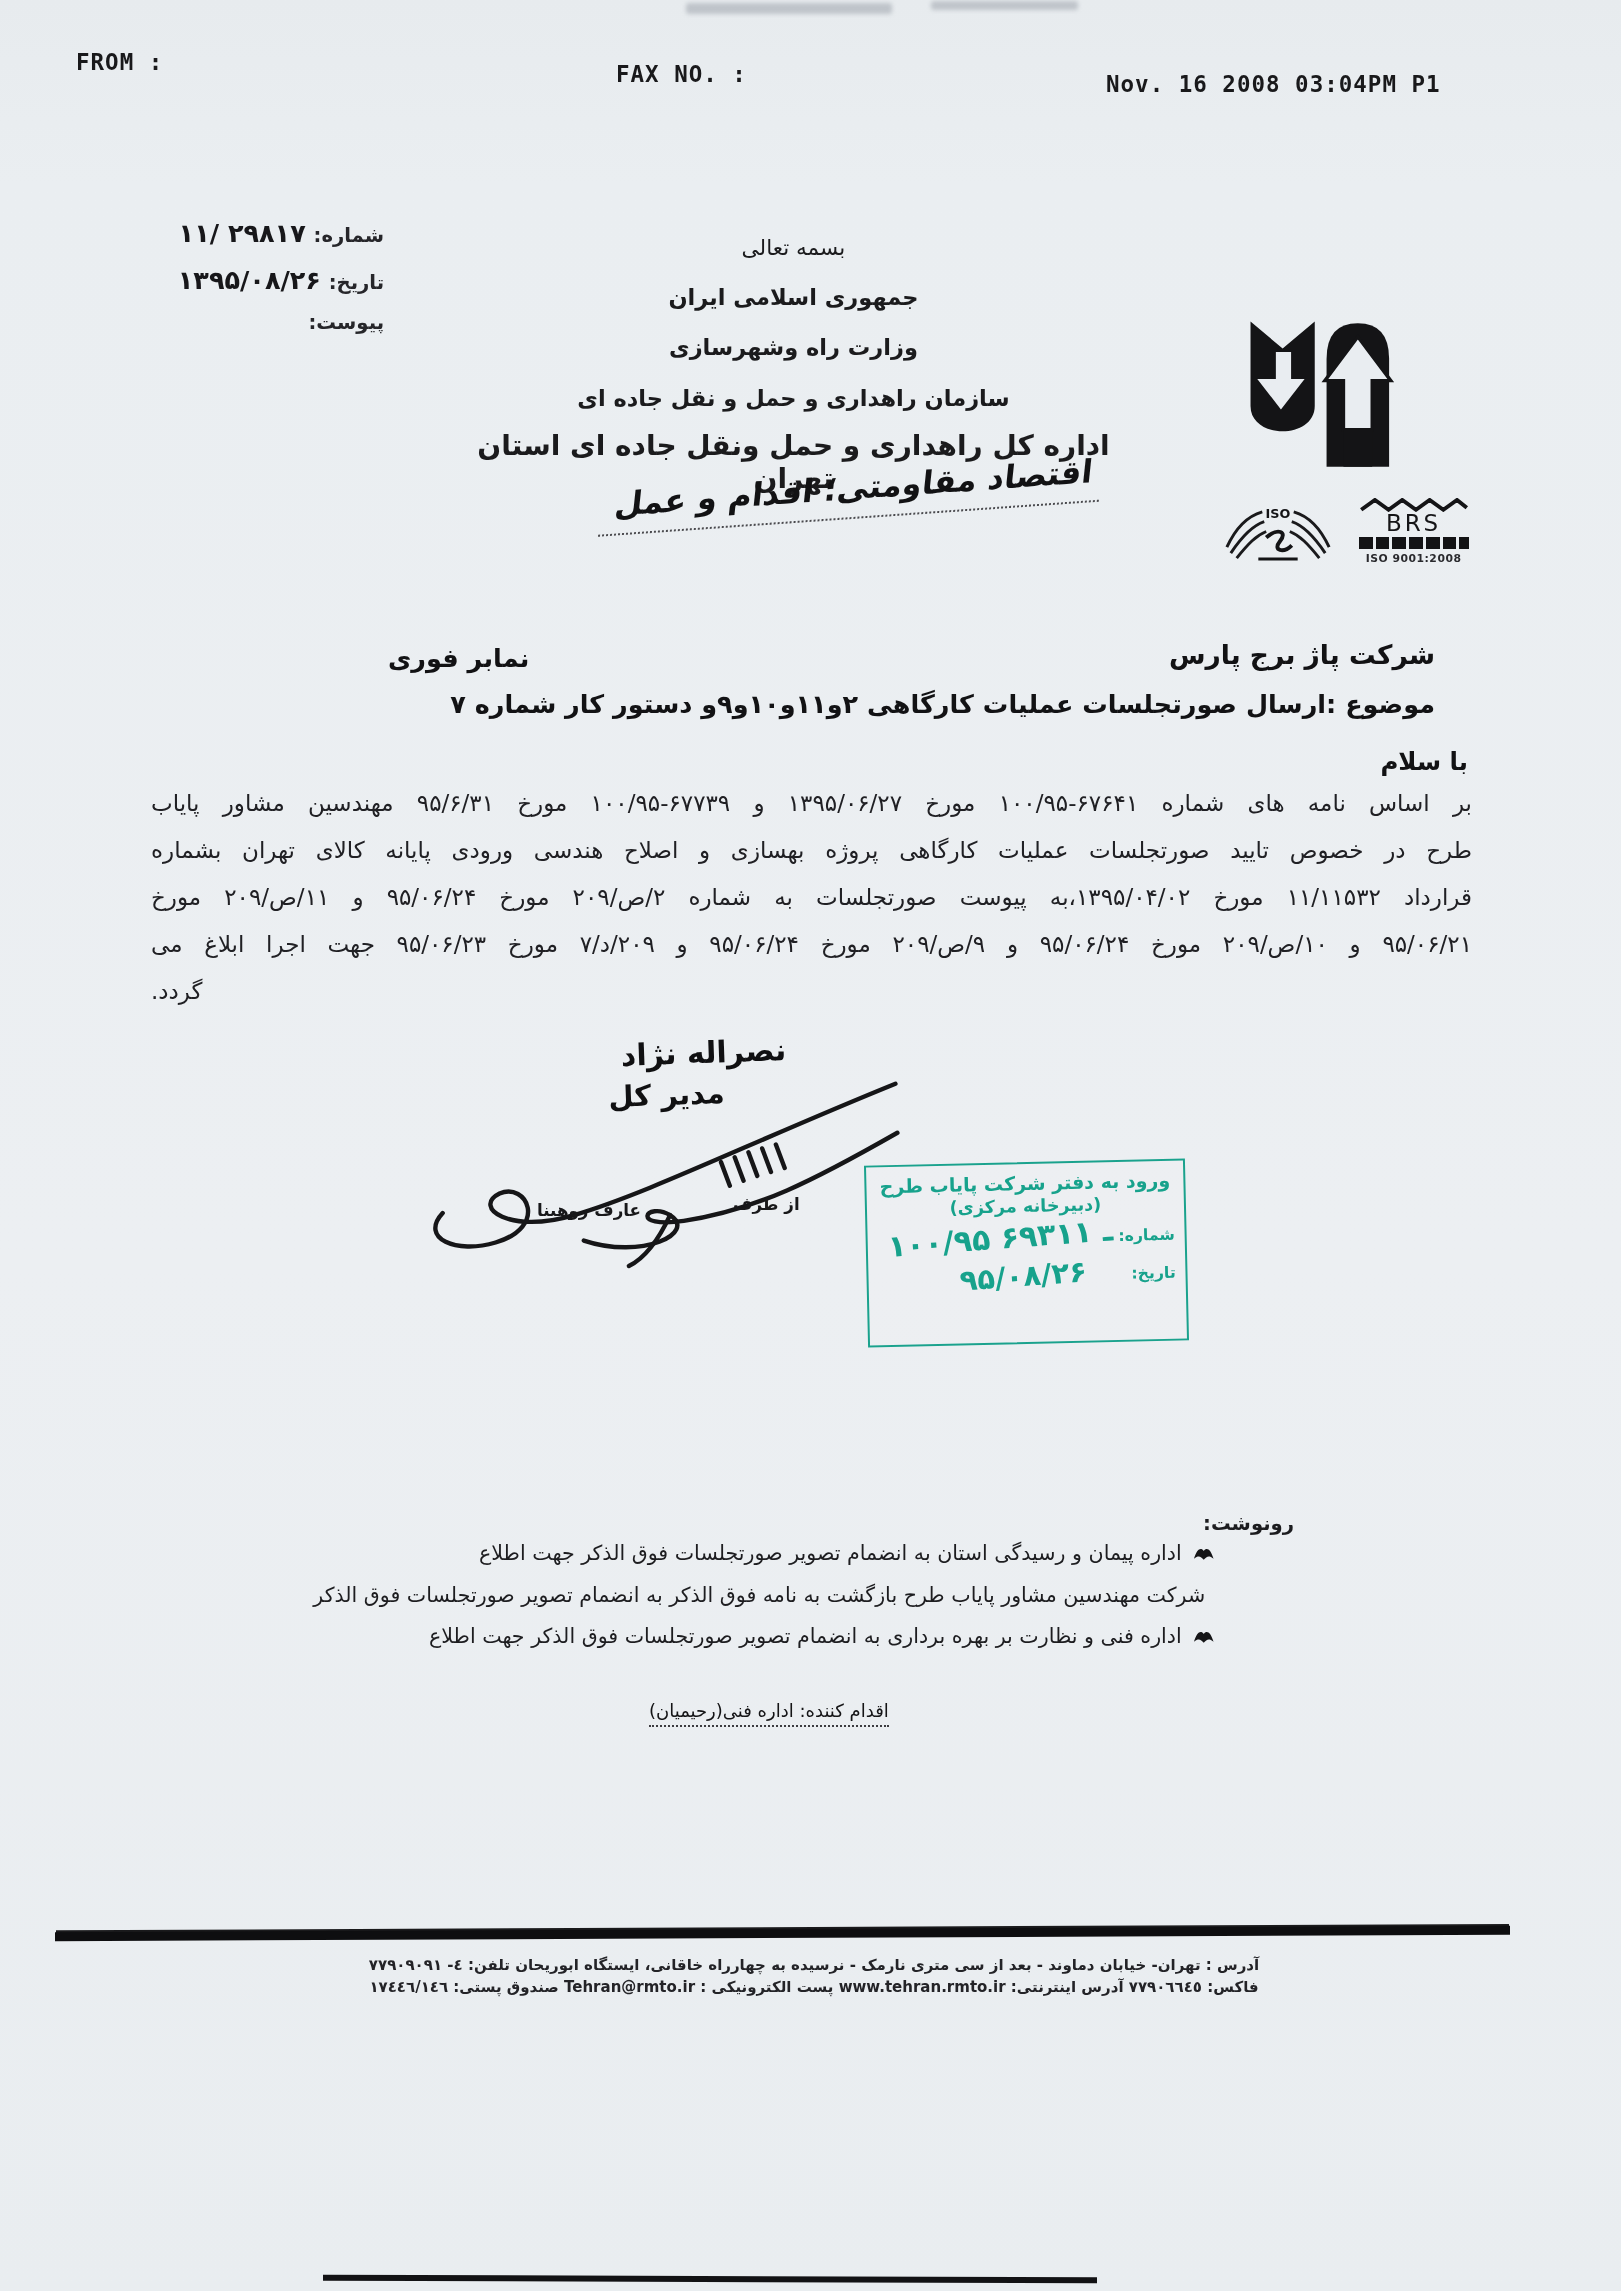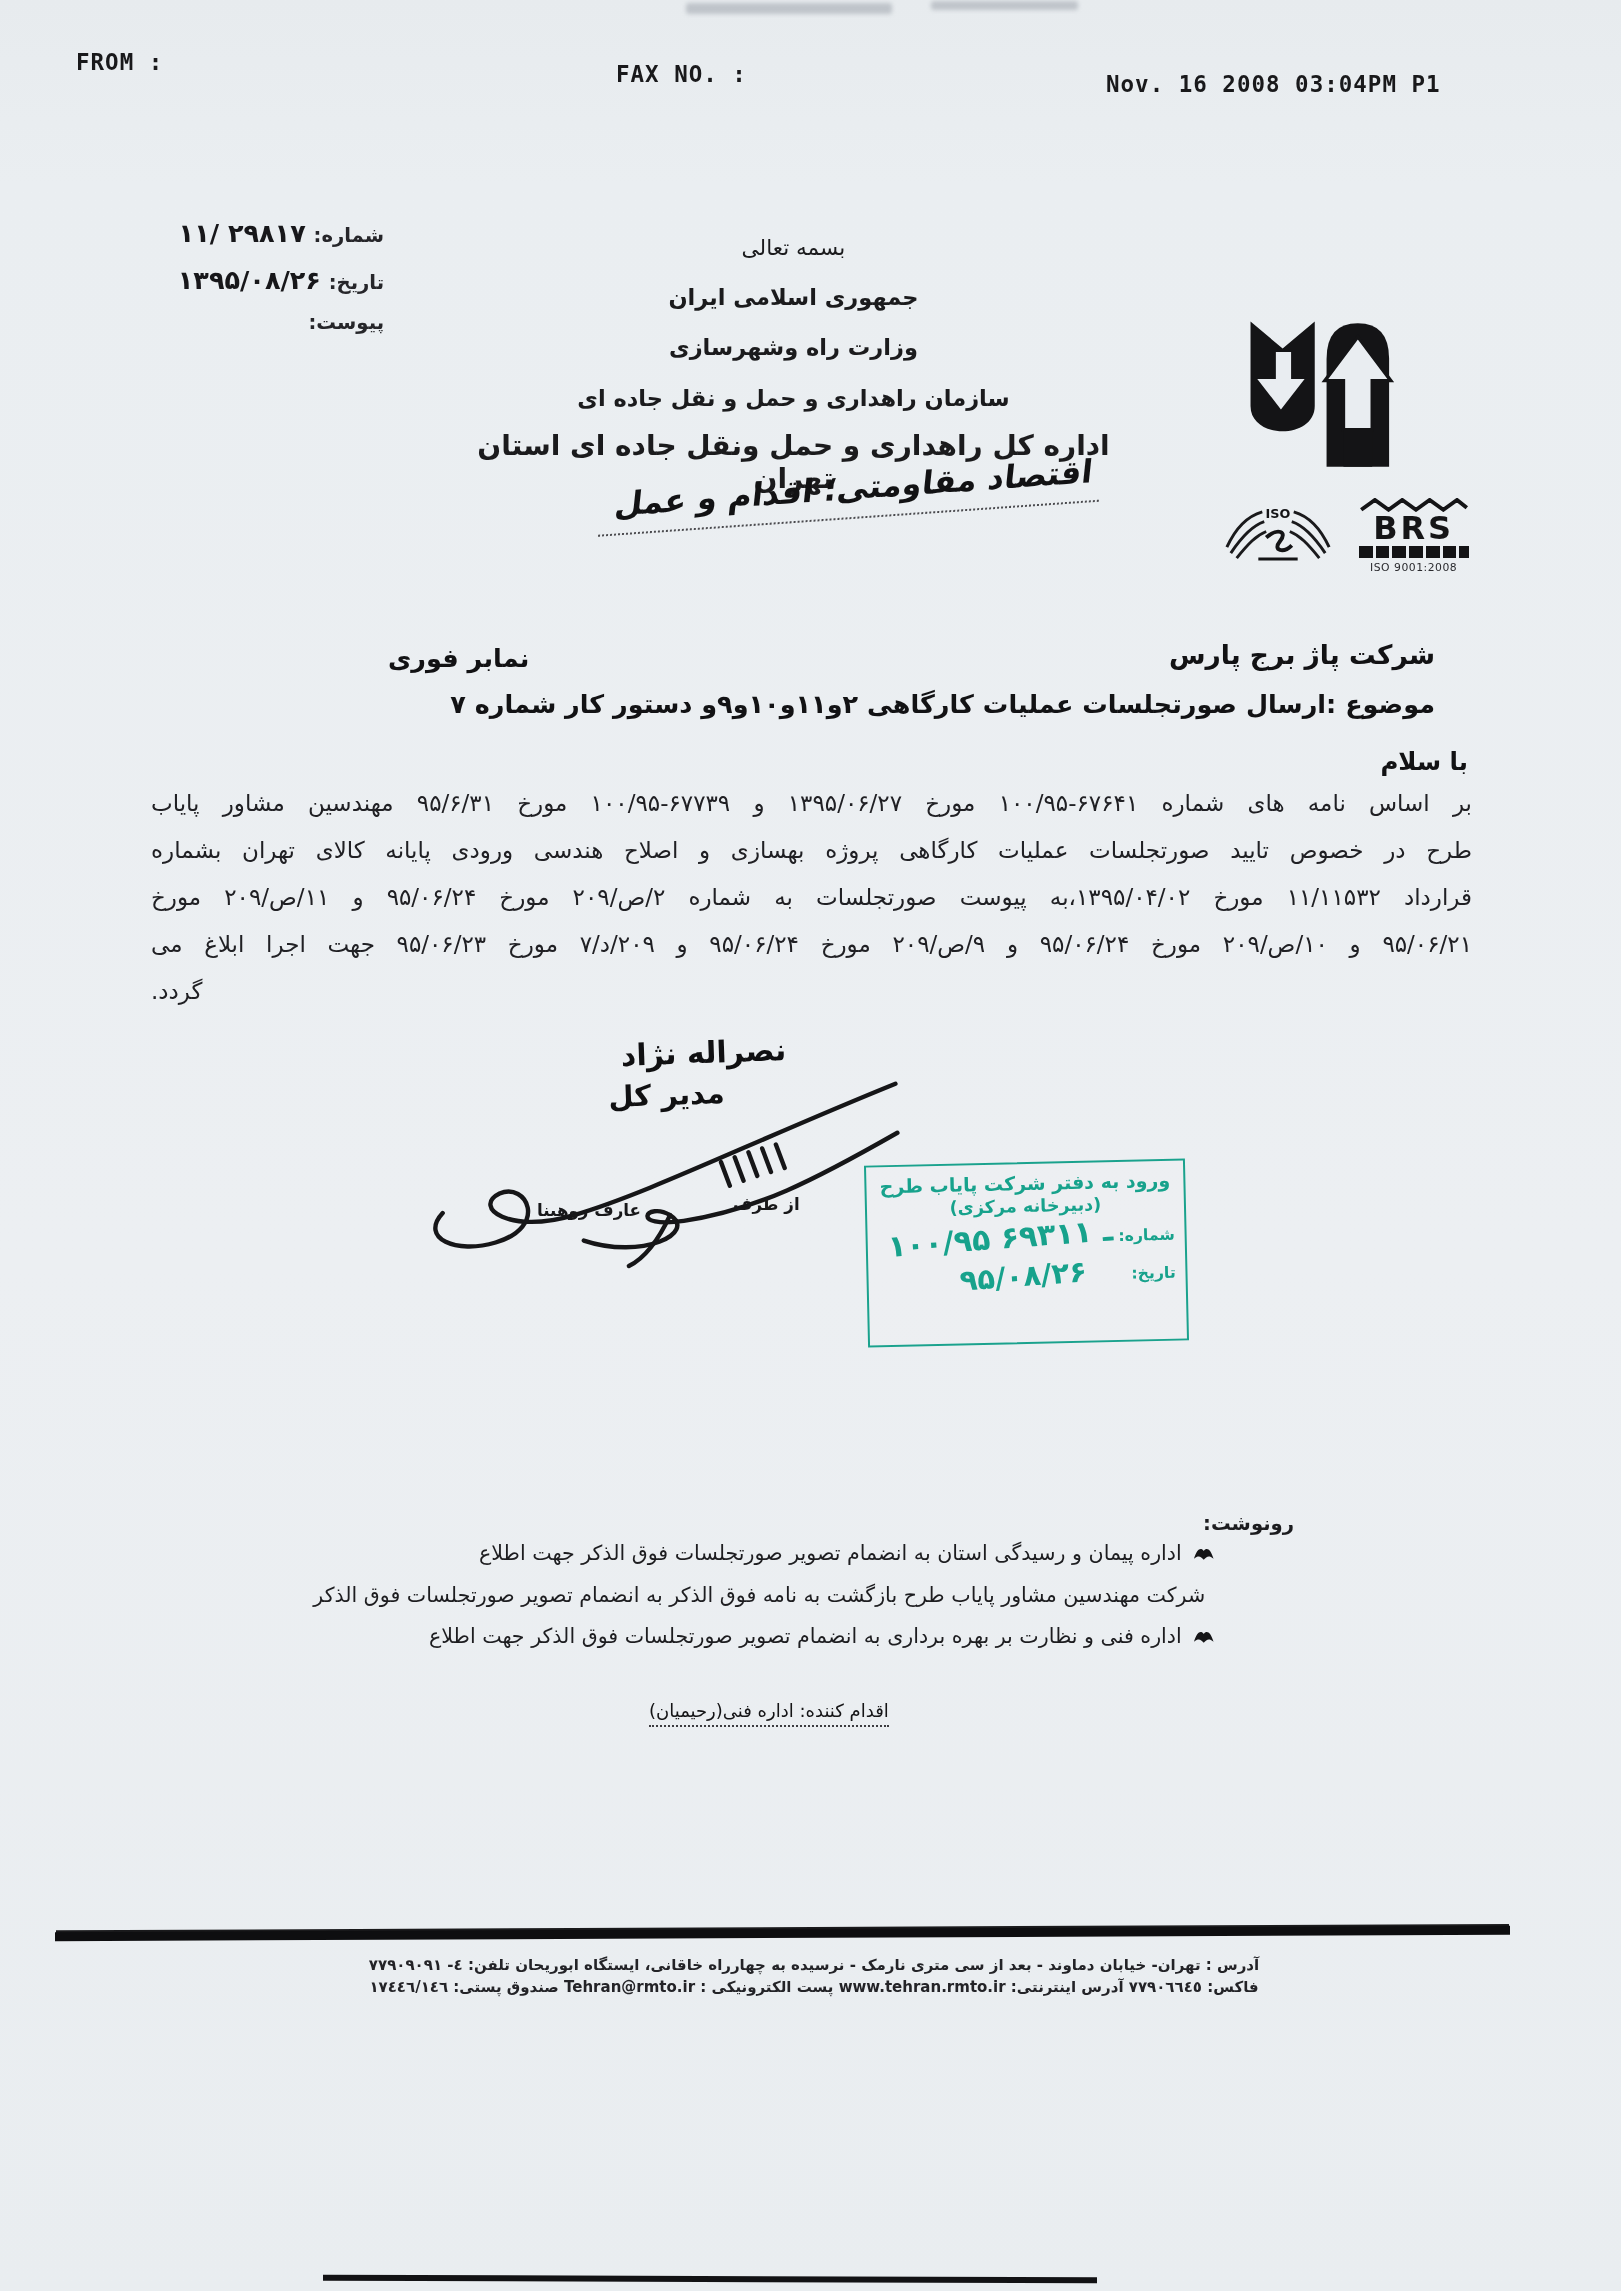"BRS" .brs-word { font-size: 32px -> 23px; font-weight: bold -> normal }
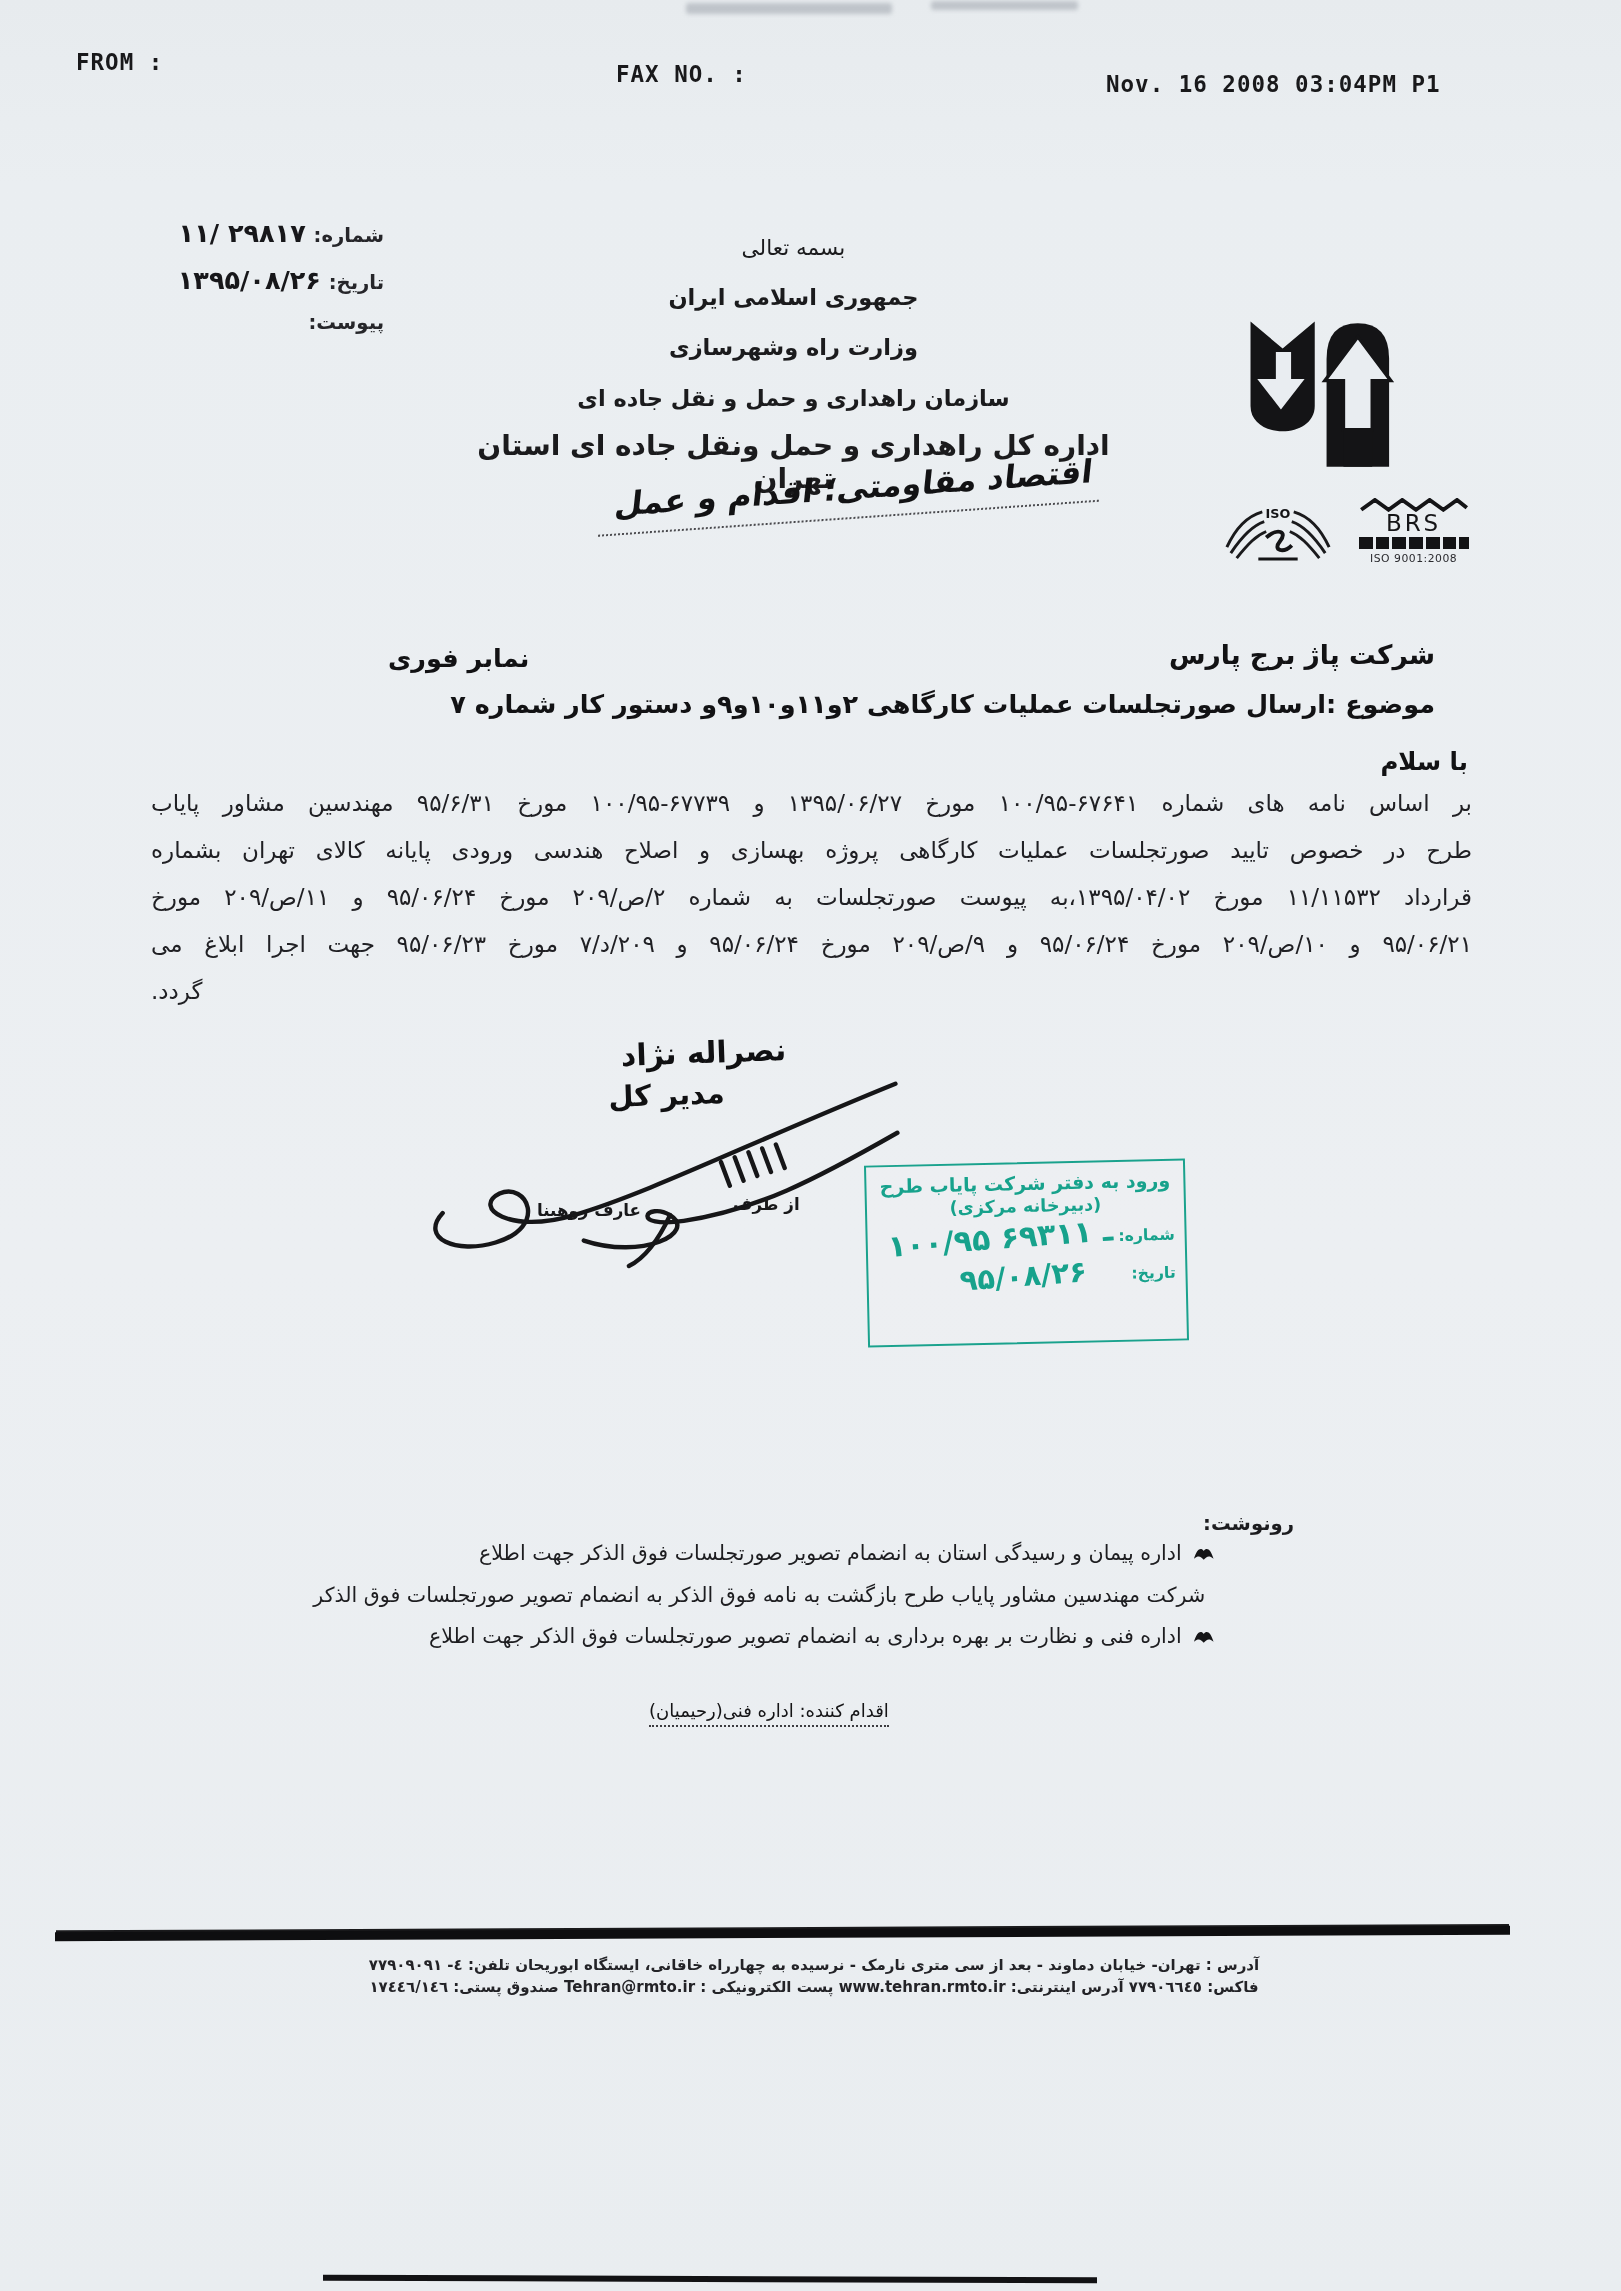"ISO 9001:2008" .brs-cert { font-weight: normal -> bold }
